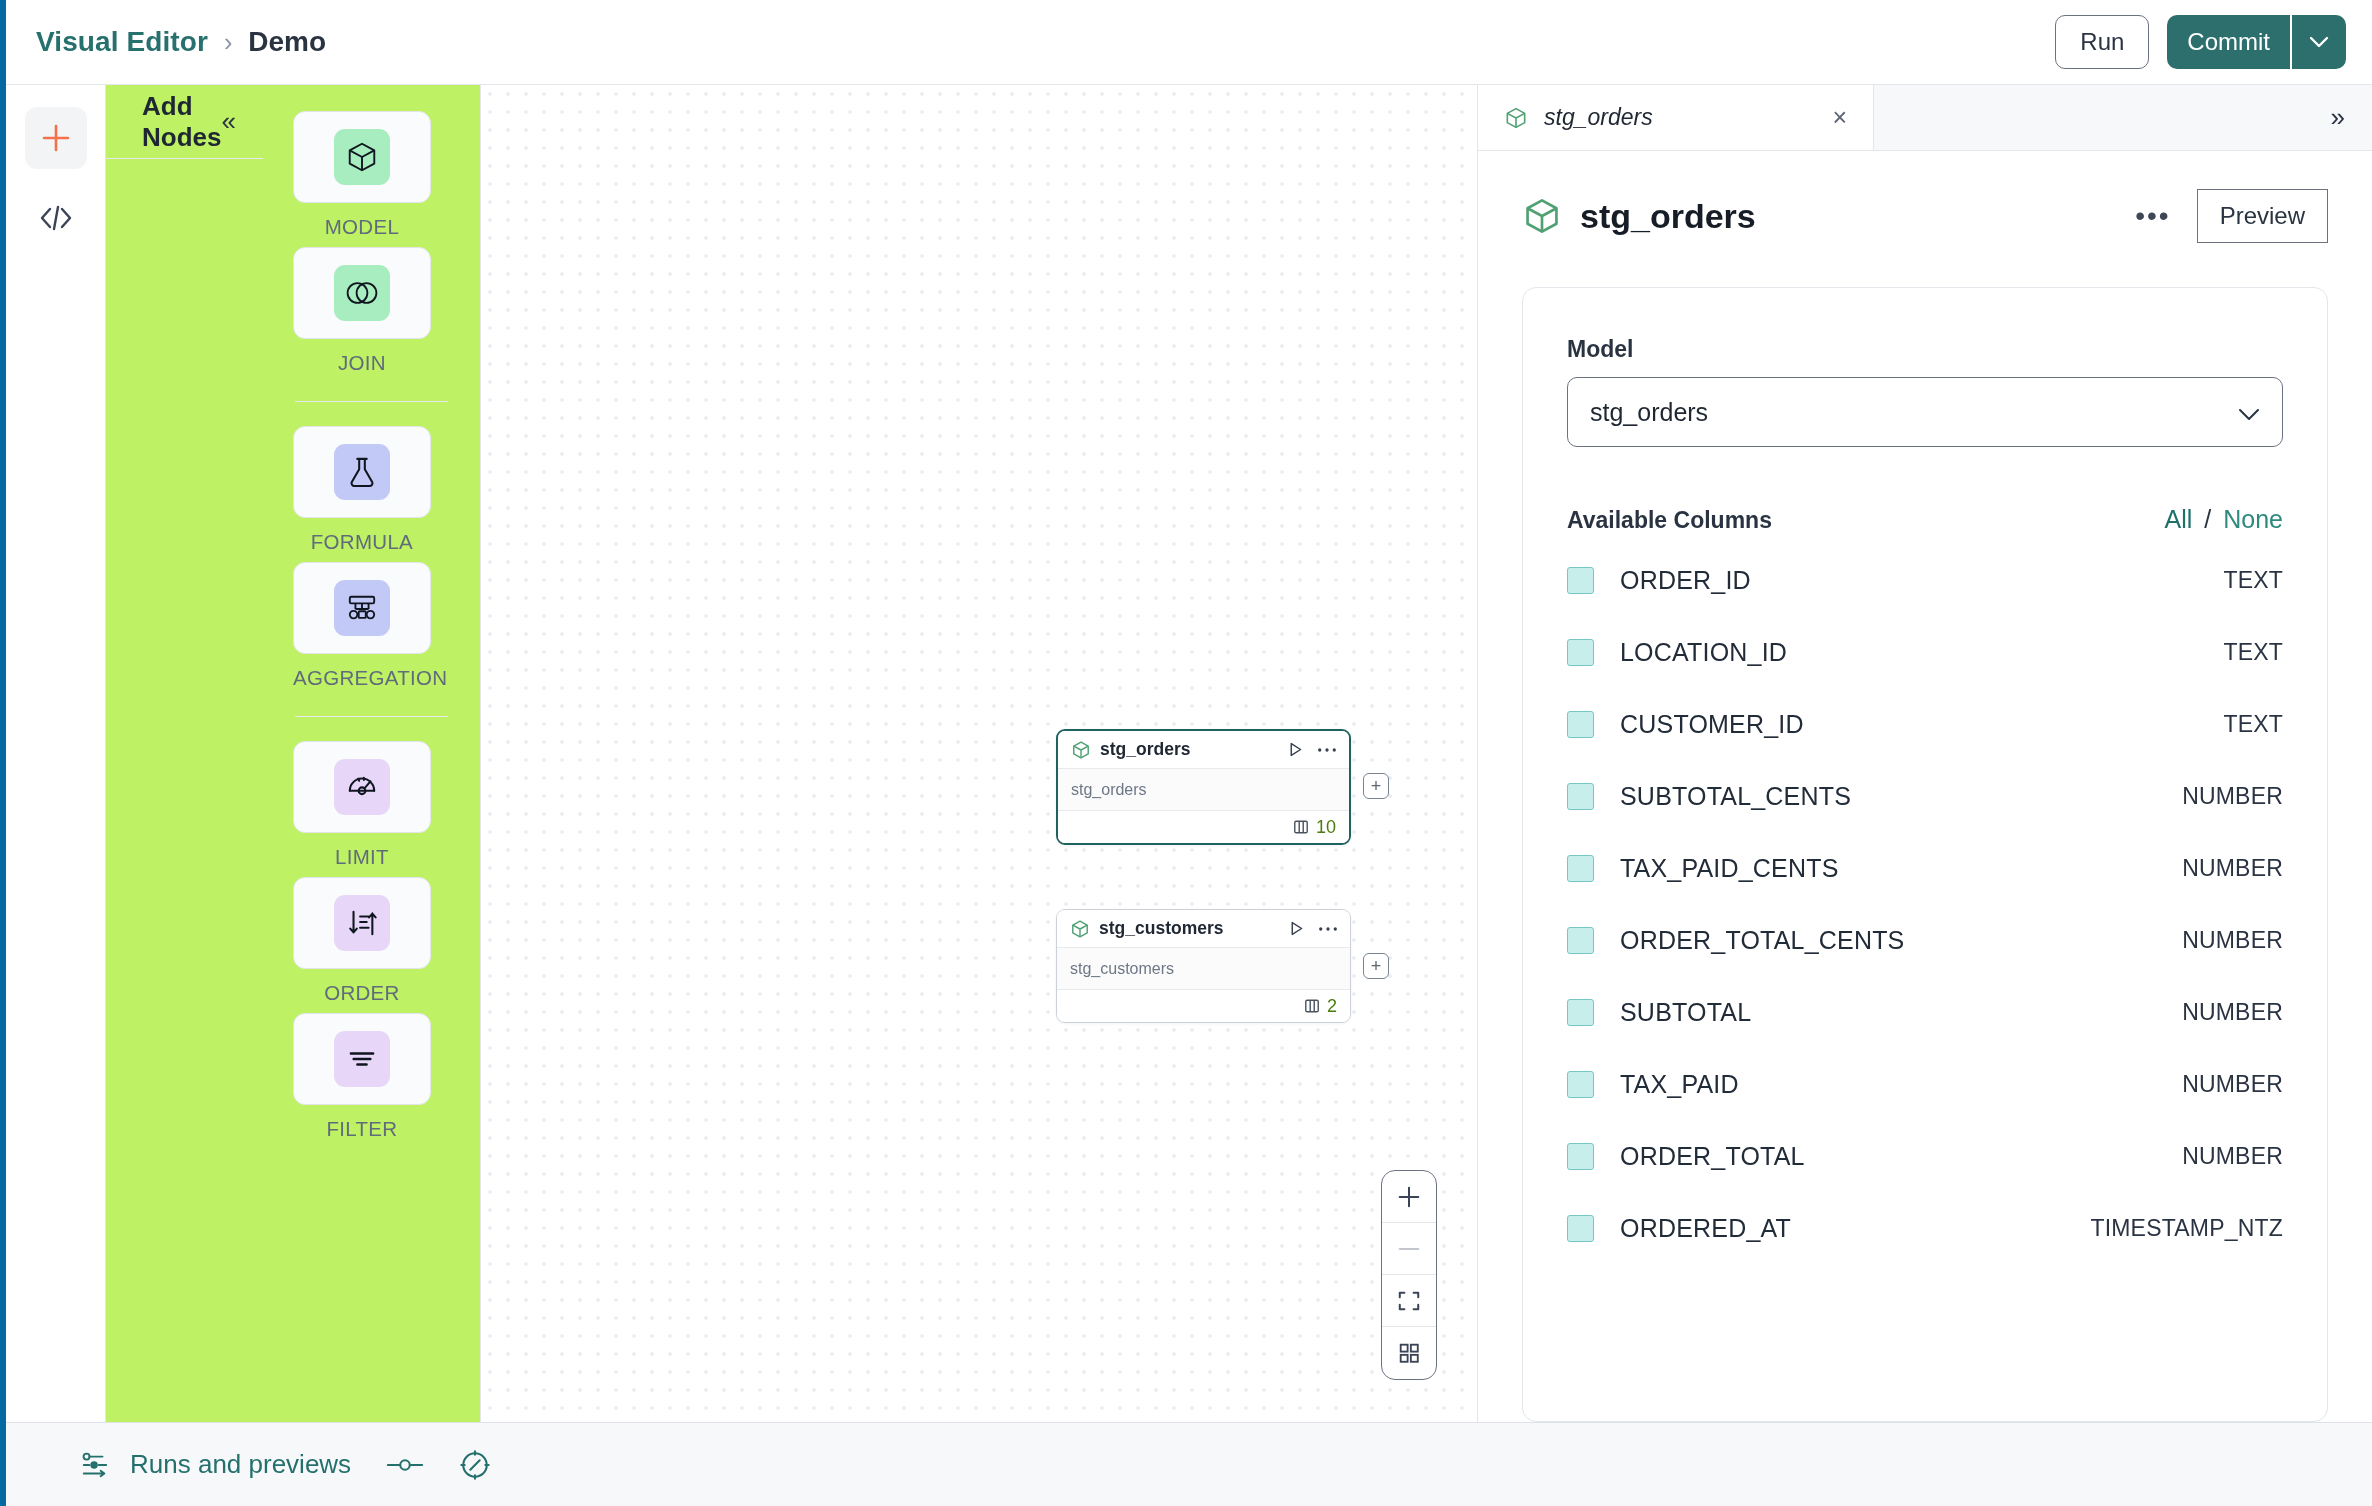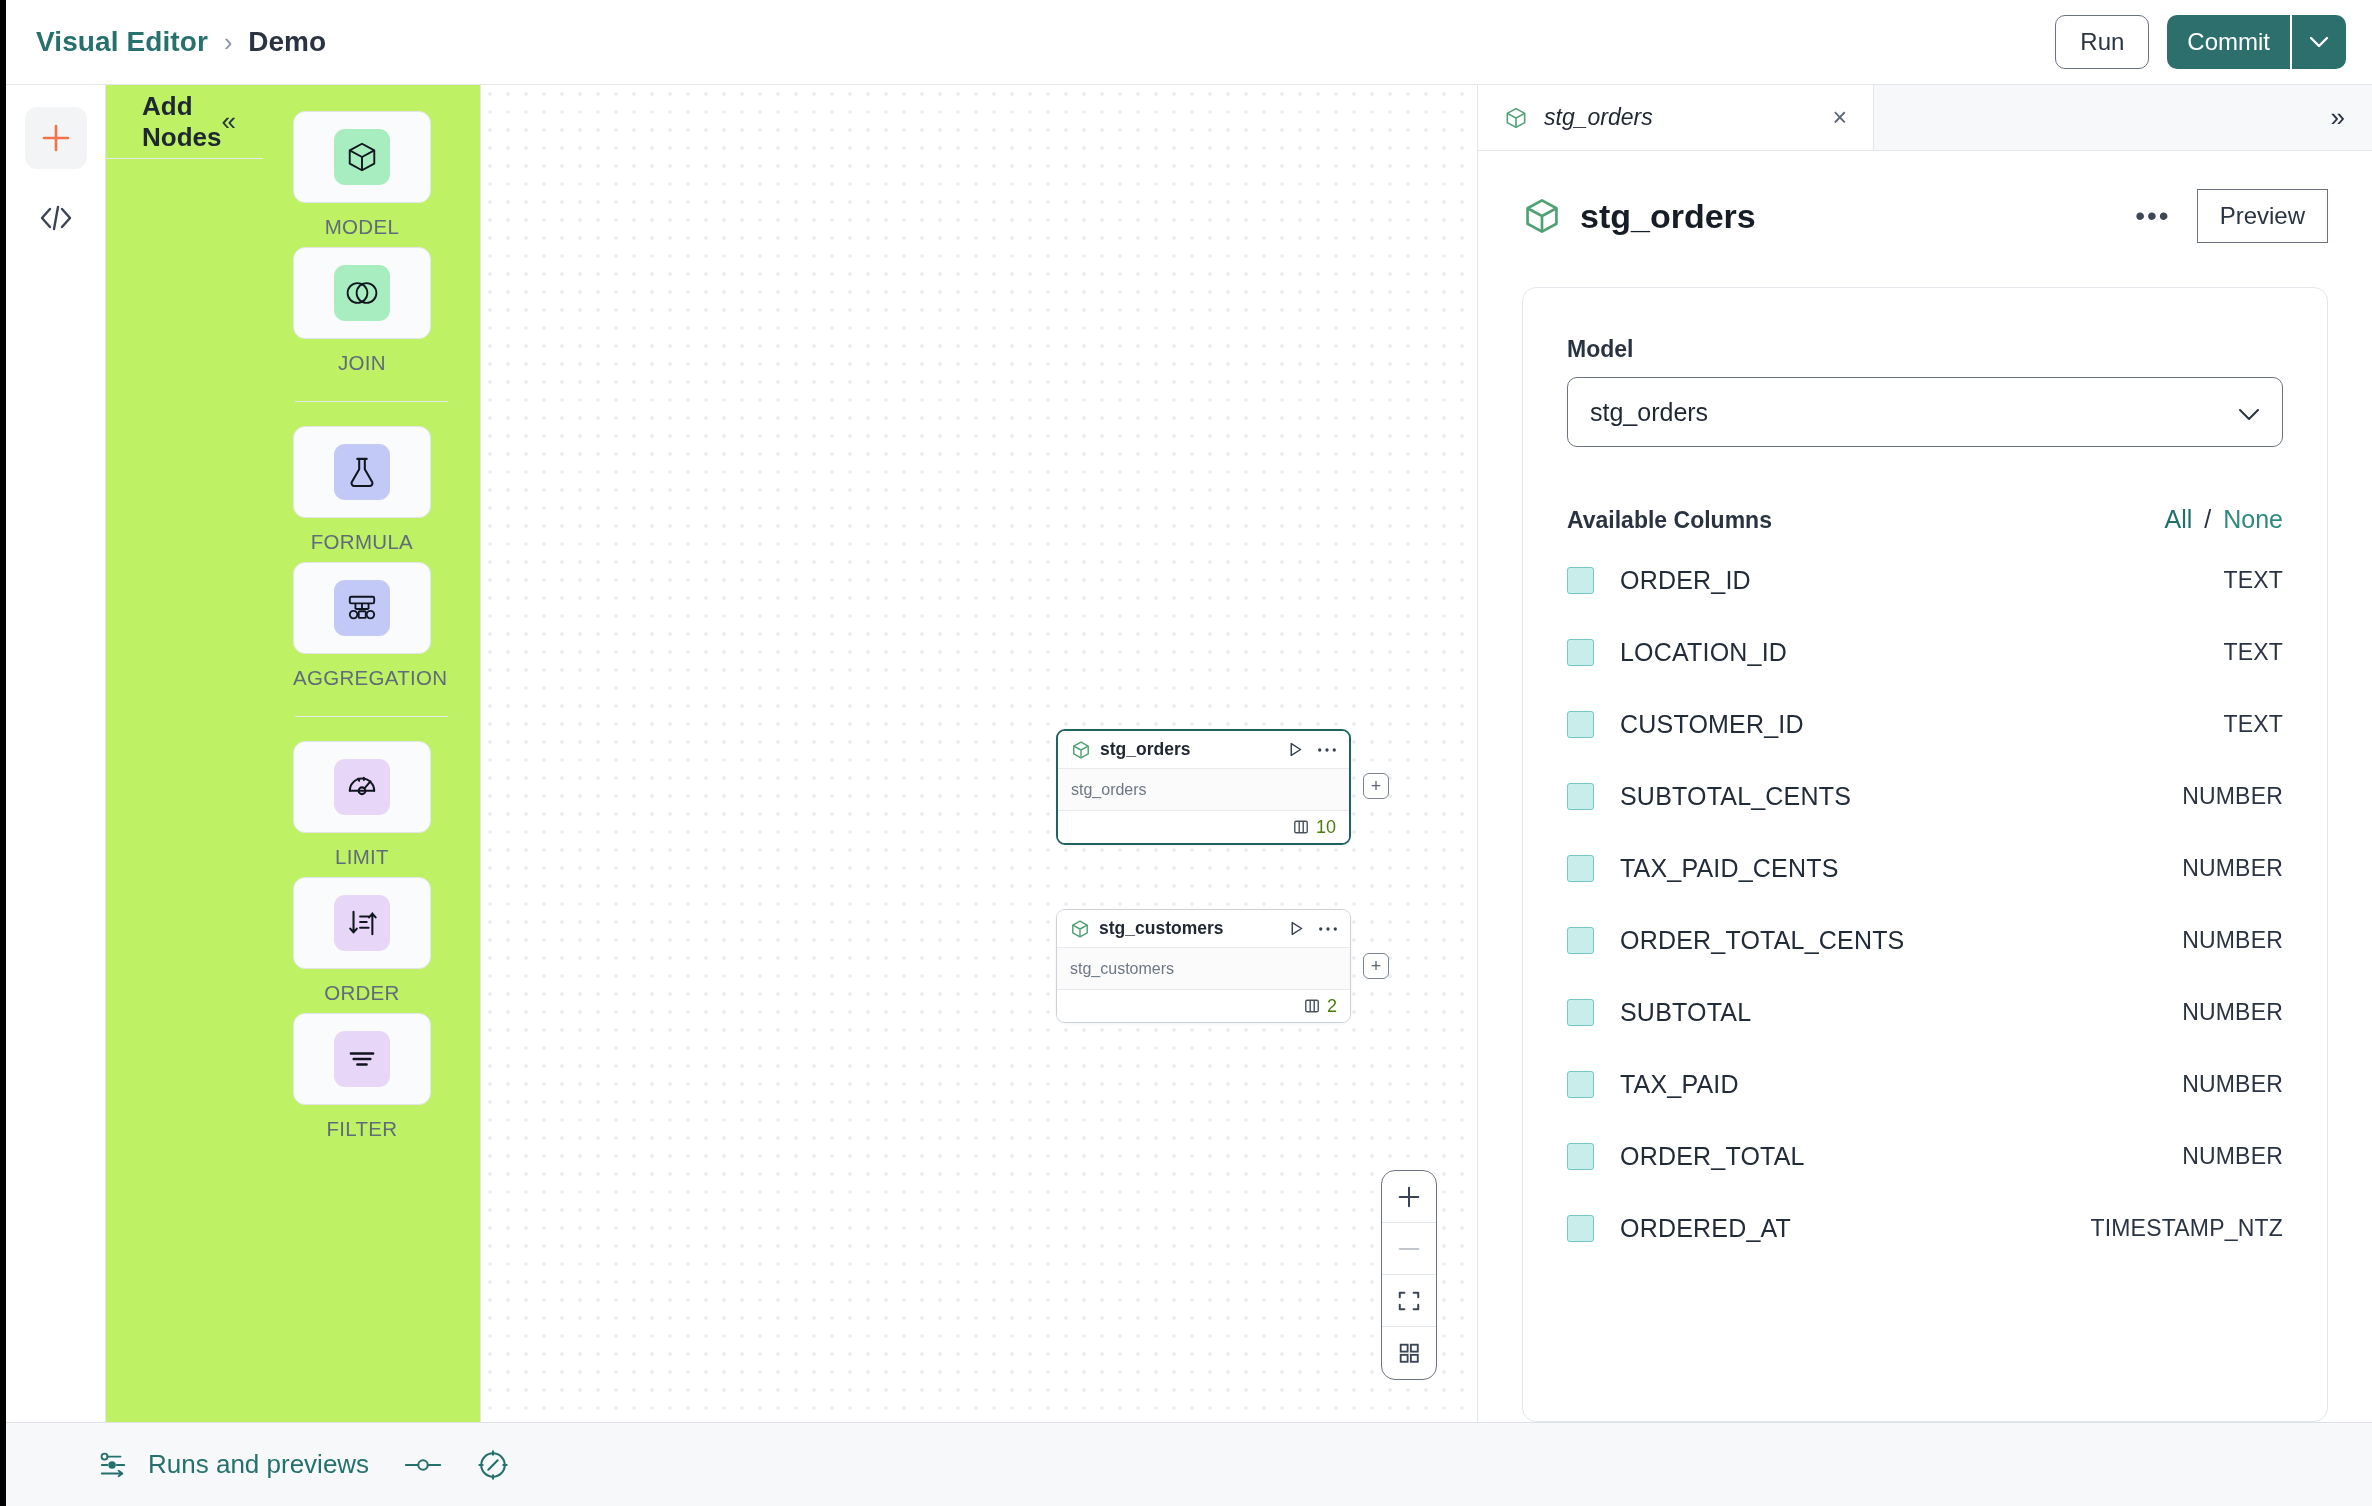"Visual Editor" #app { border-left: 6px solid #000000 -> 6px solid #0369a1 }
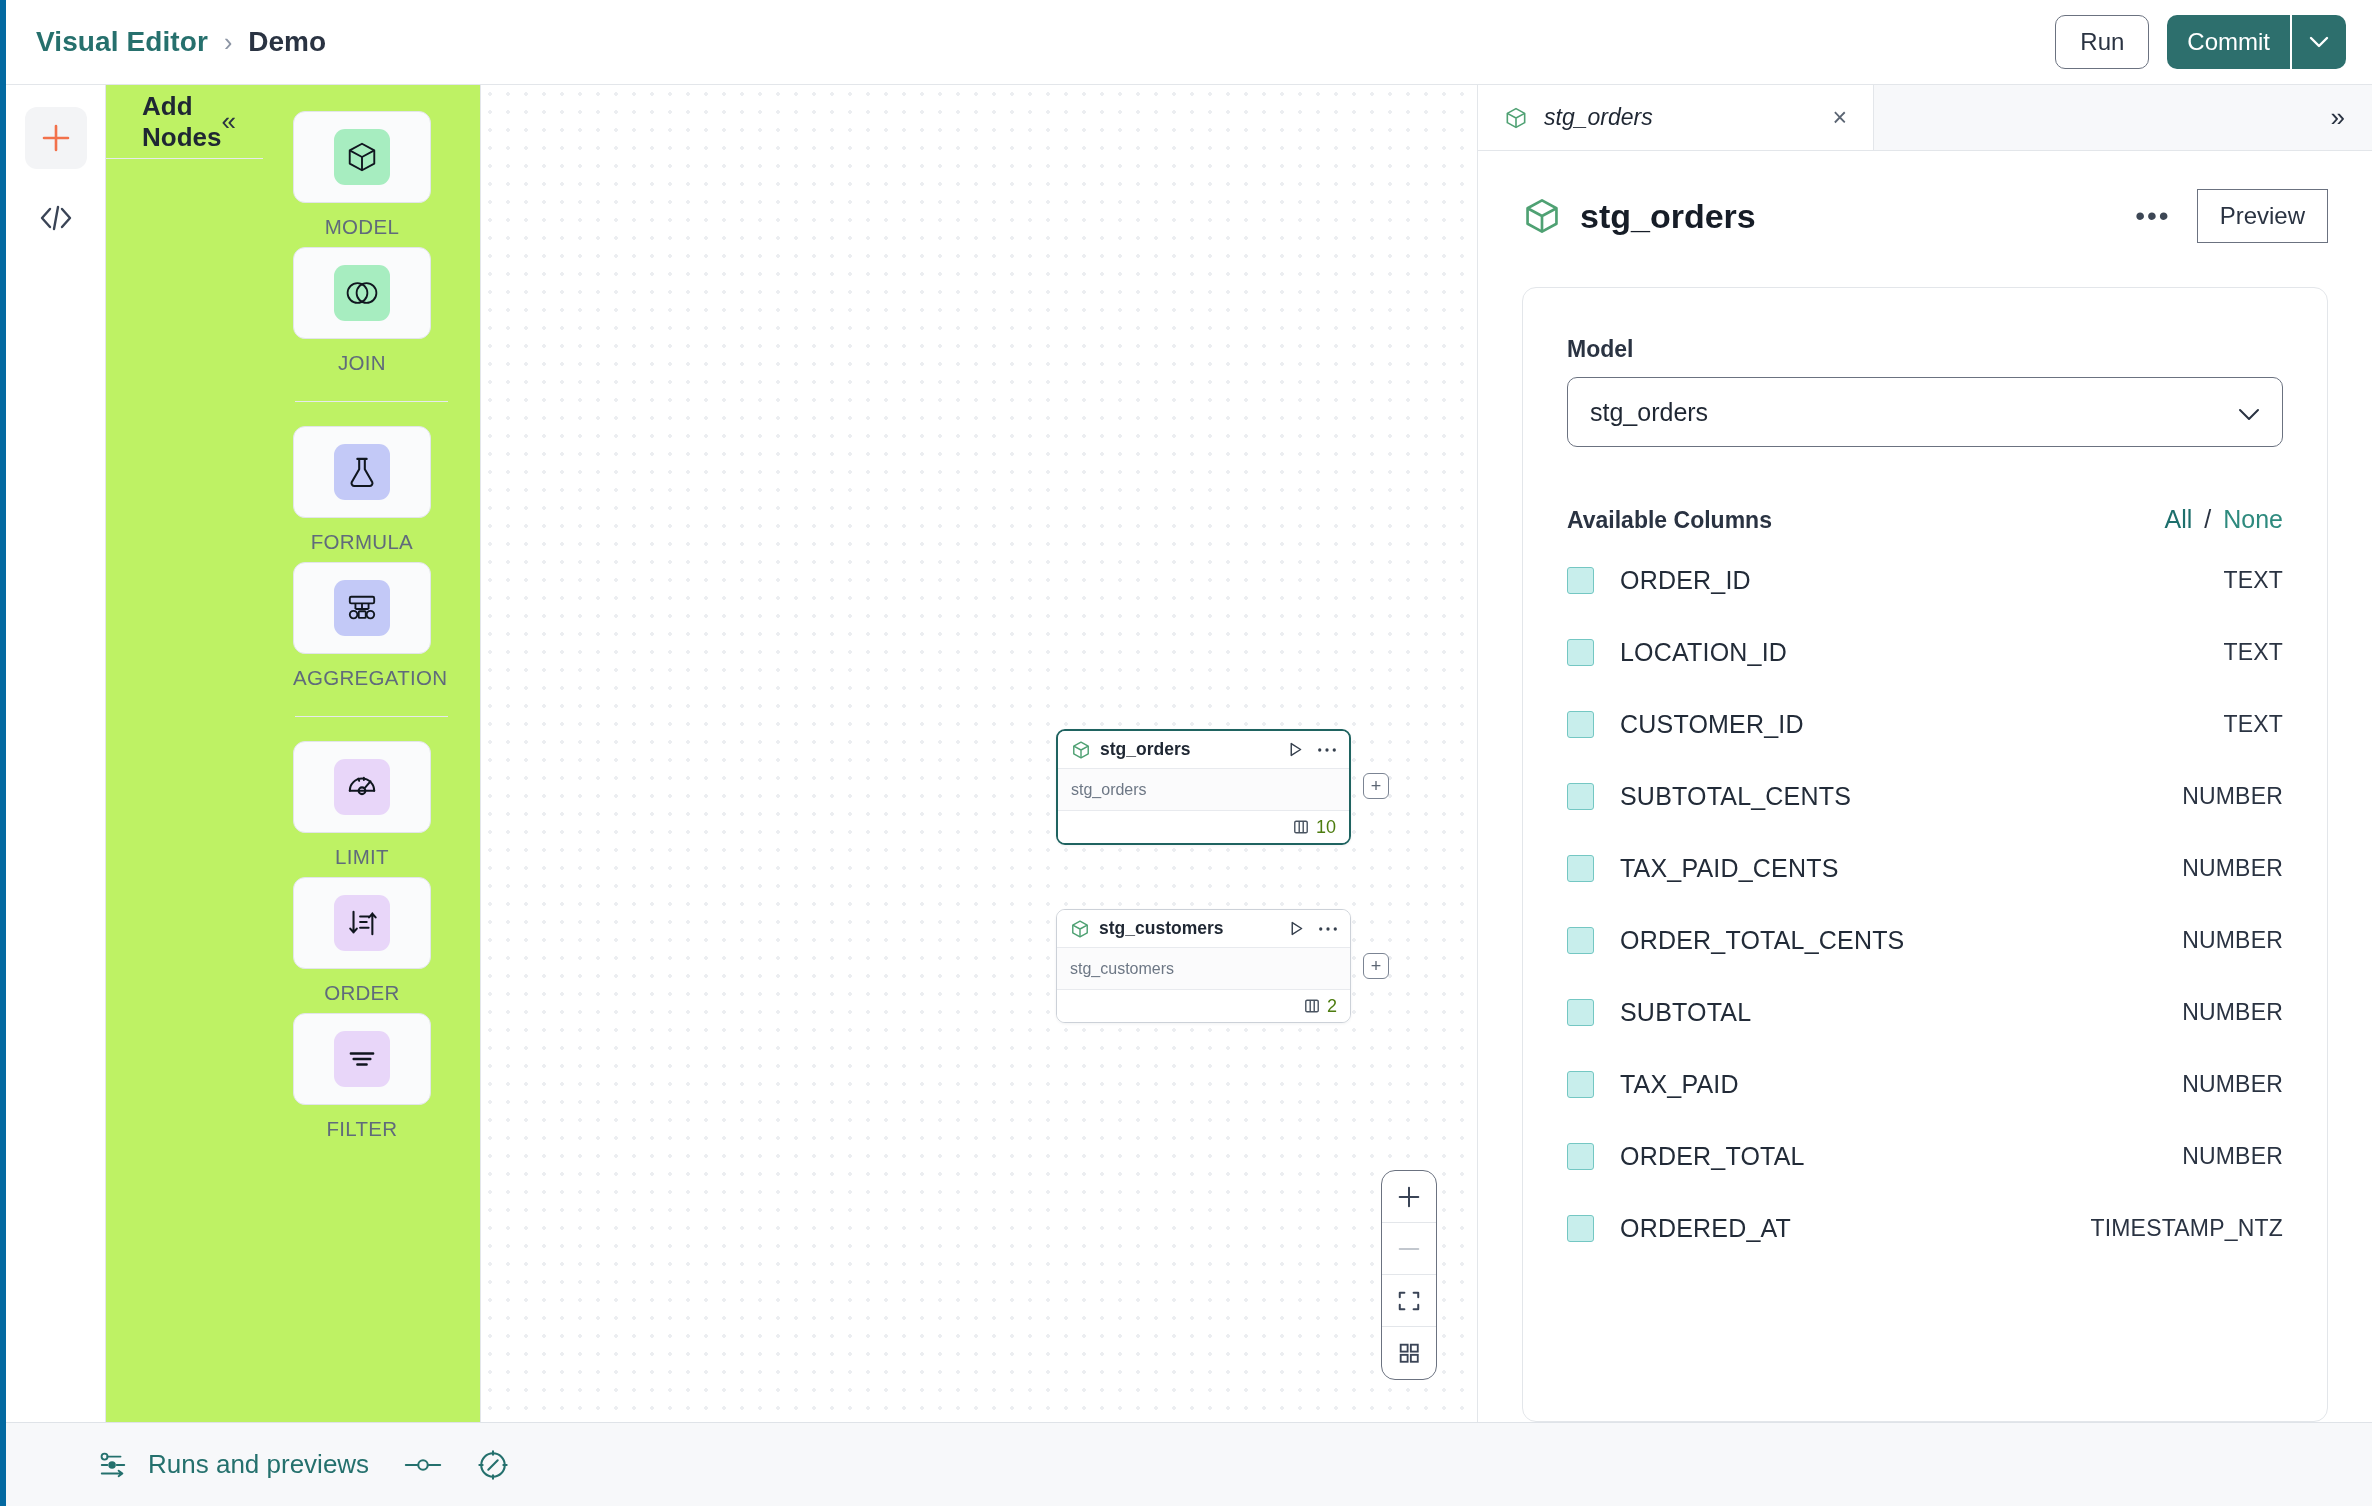"Runs and previews" .bottombar { padding-left: 90px -> 72px }
